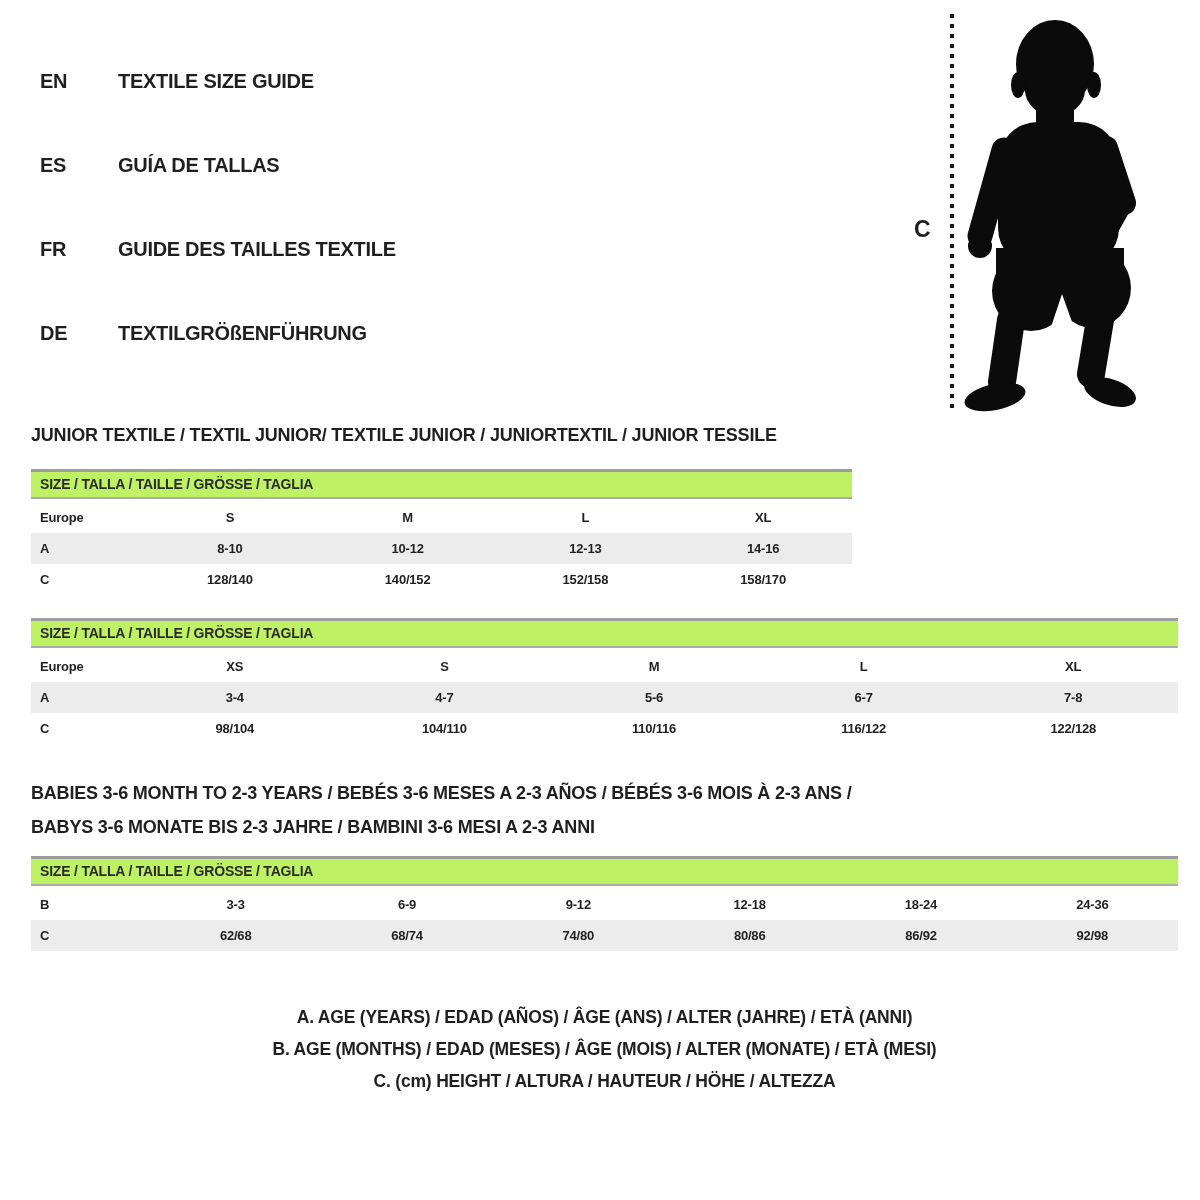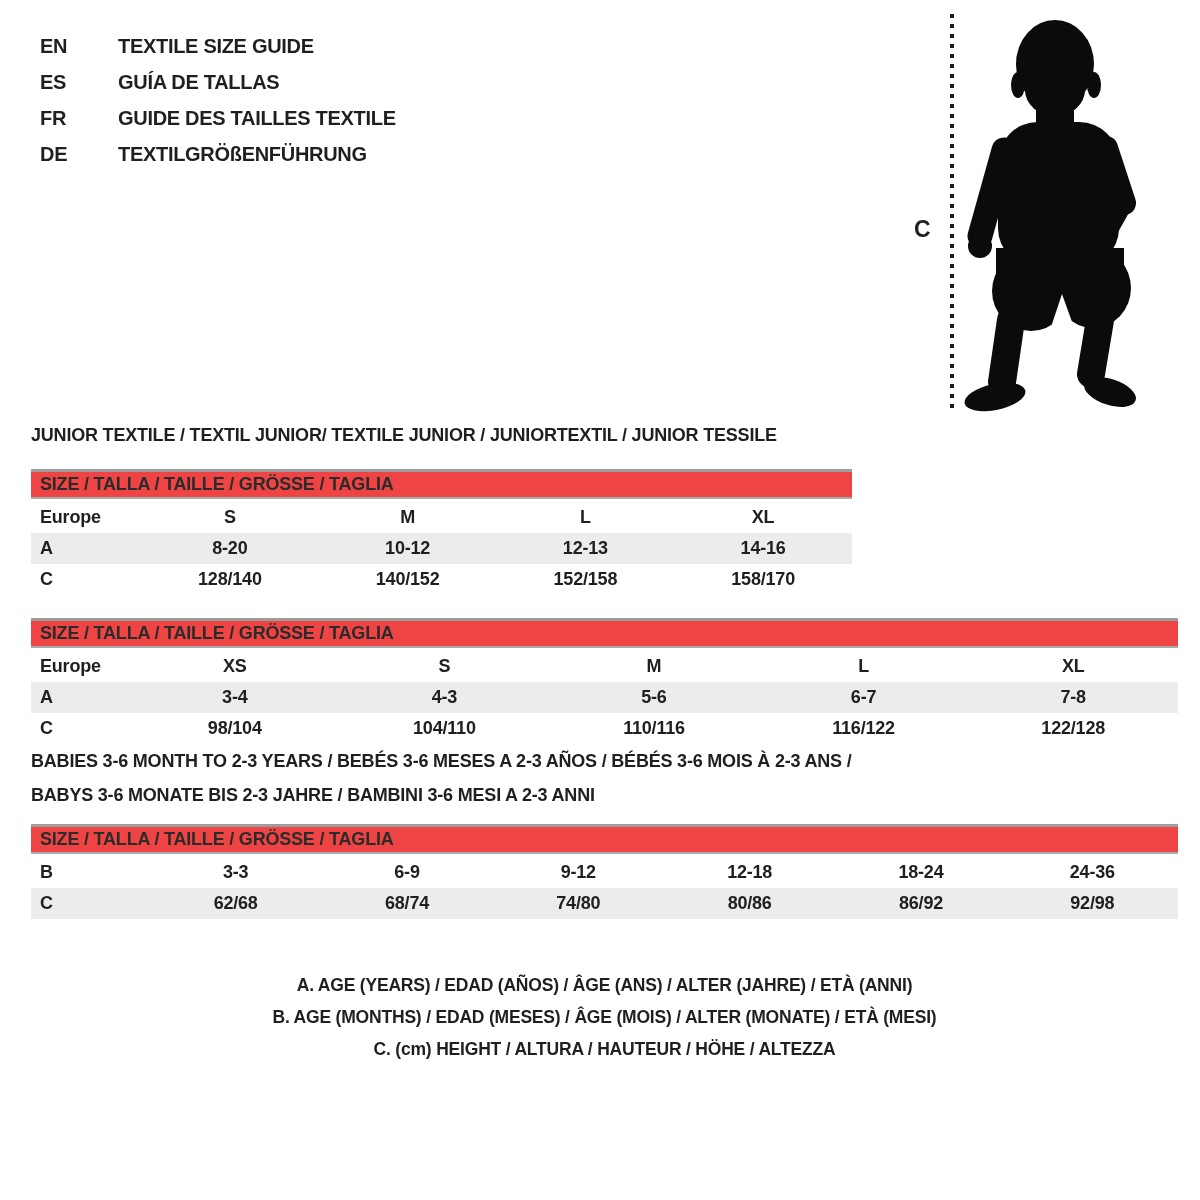"EN" .lang-row { align-items: flex-end -> flex-start; margin-top: none -> 48px }
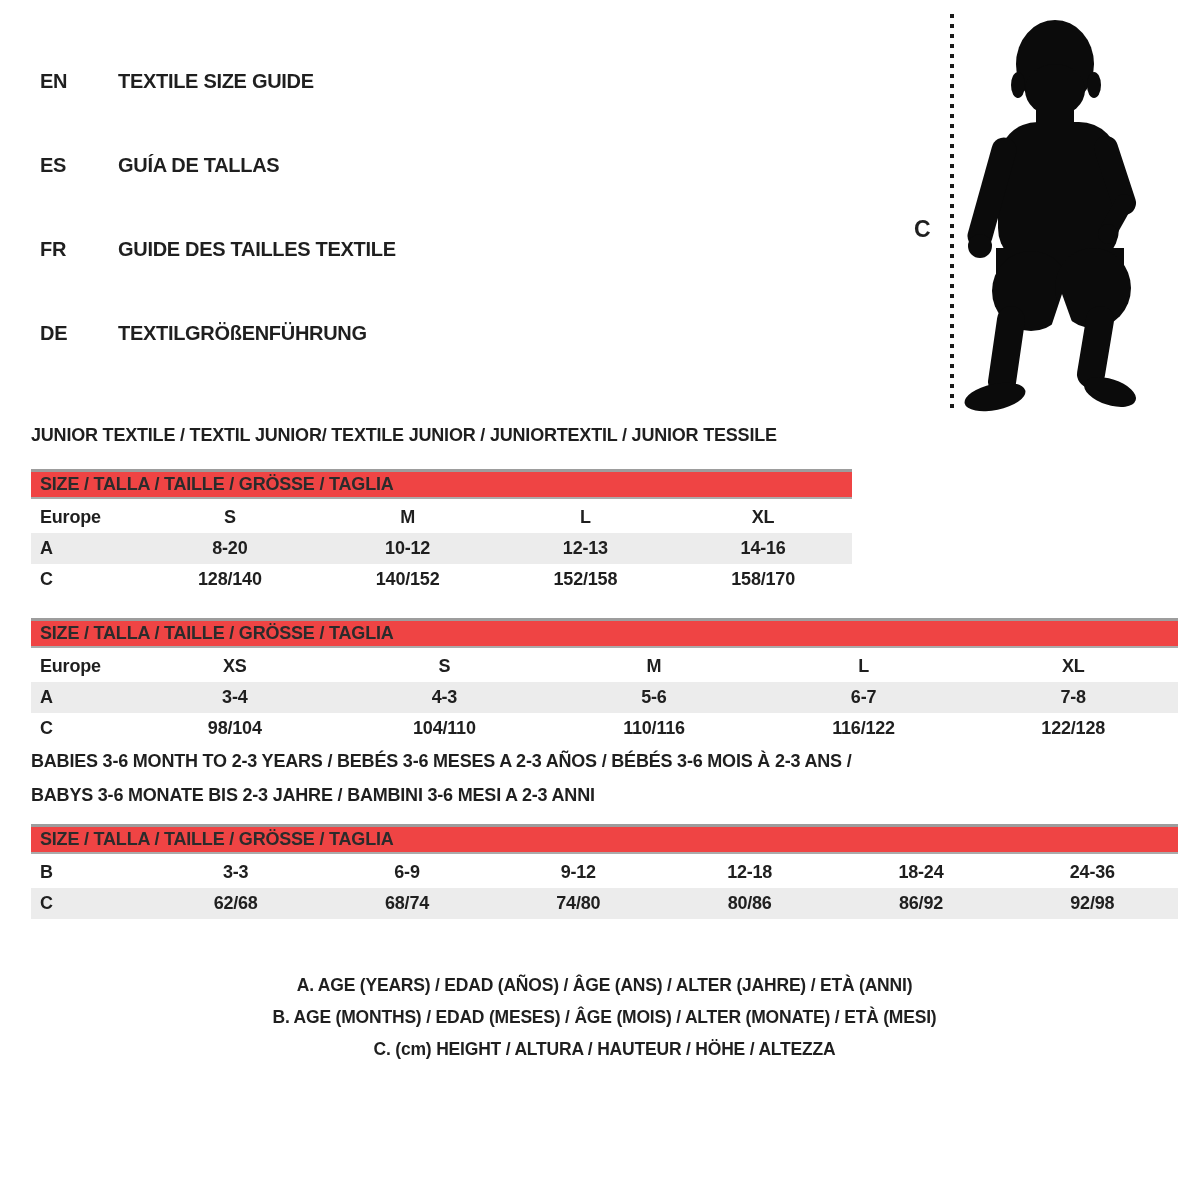"SIZE / TALLA / TAILLE" .size-bar { background: #ef4444 -> #bef264; font-size: 18px -> 14px }
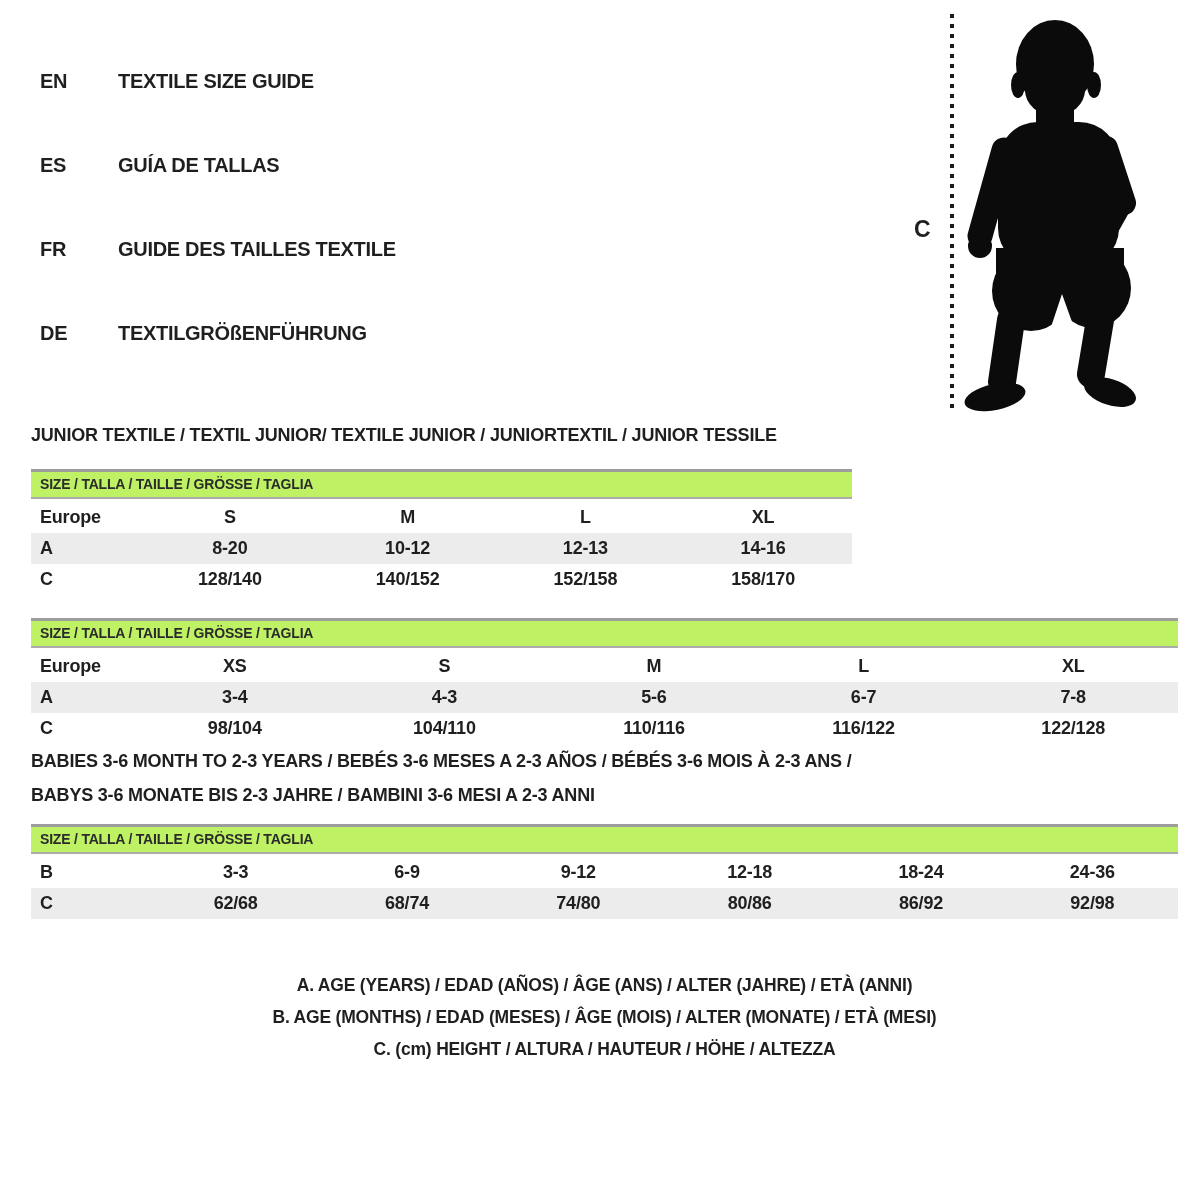"Europe" td { font-size: 18px -> 13px }
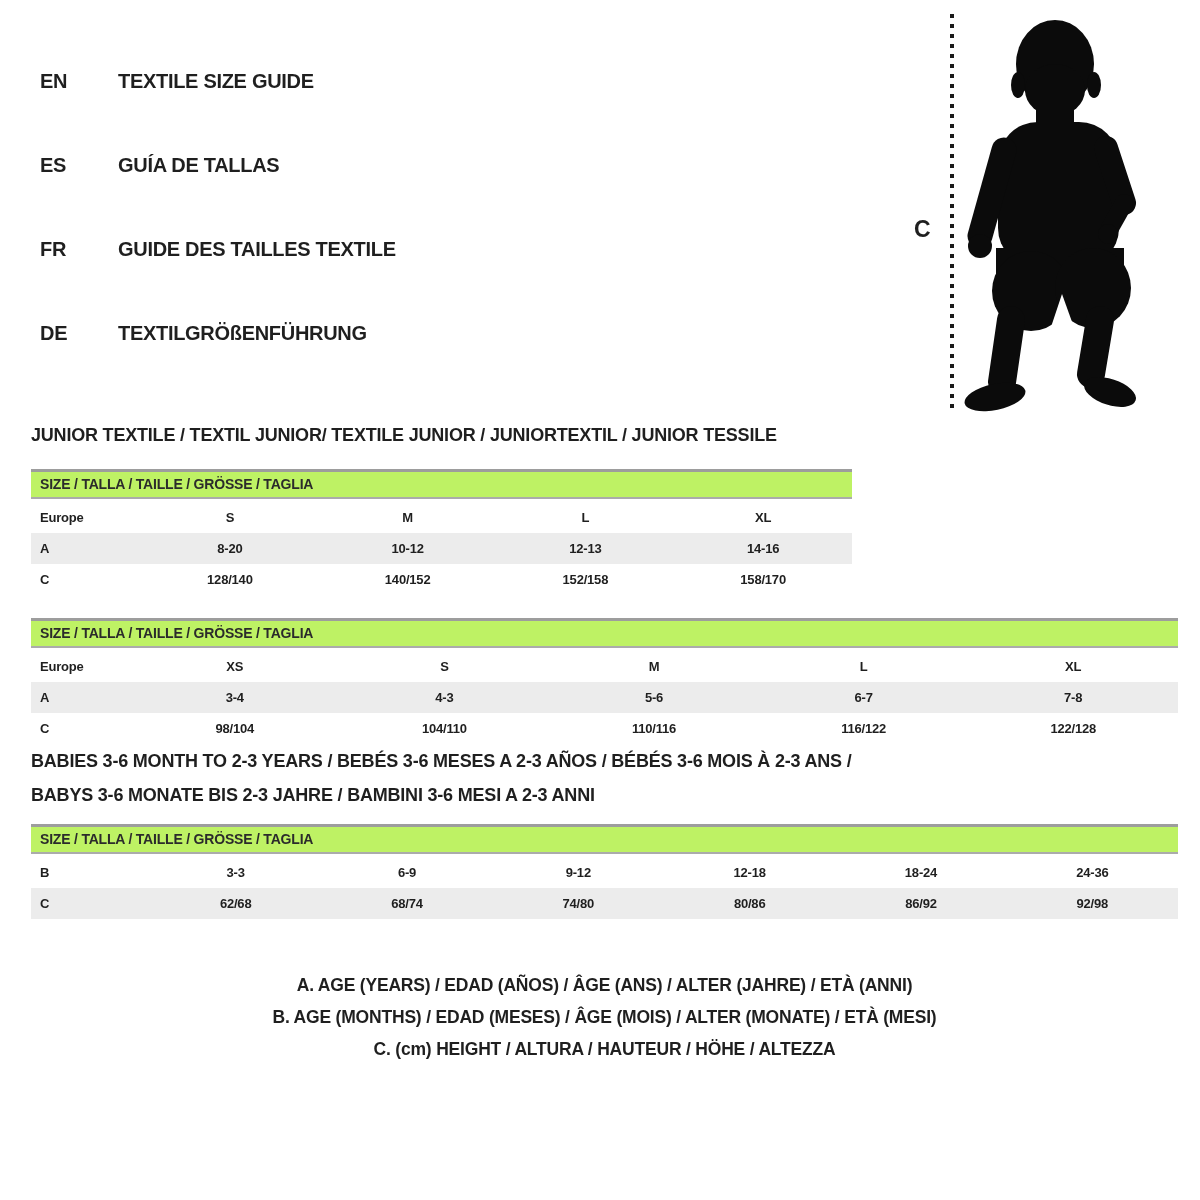"8-20" td { text: 8-20 -> 8-10 }
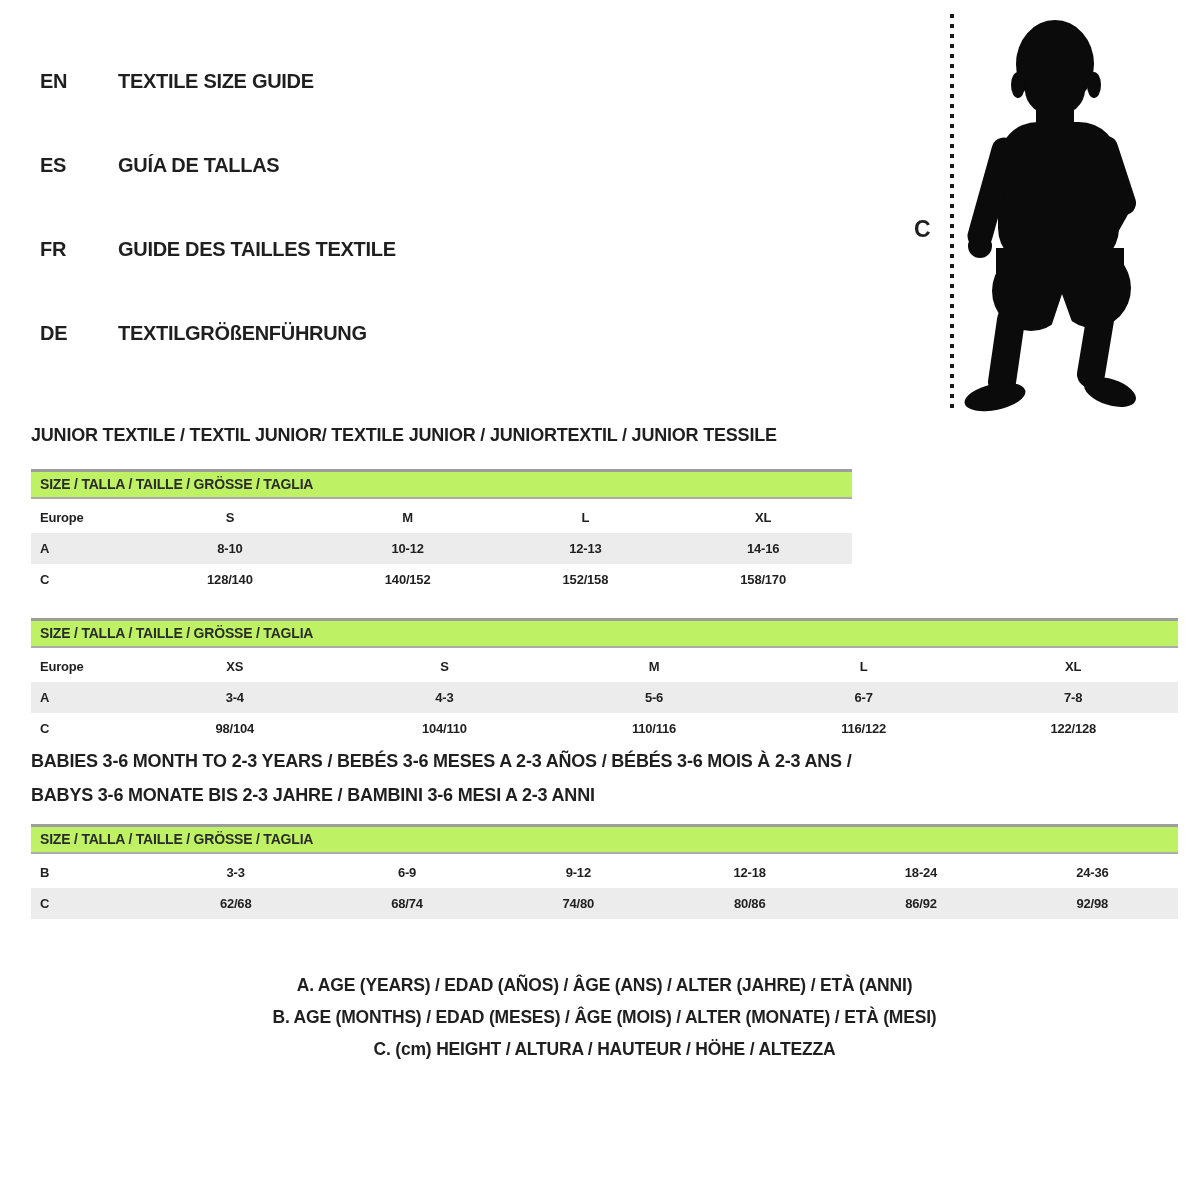"4-3" td { text: 4-3 -> 4-7 }
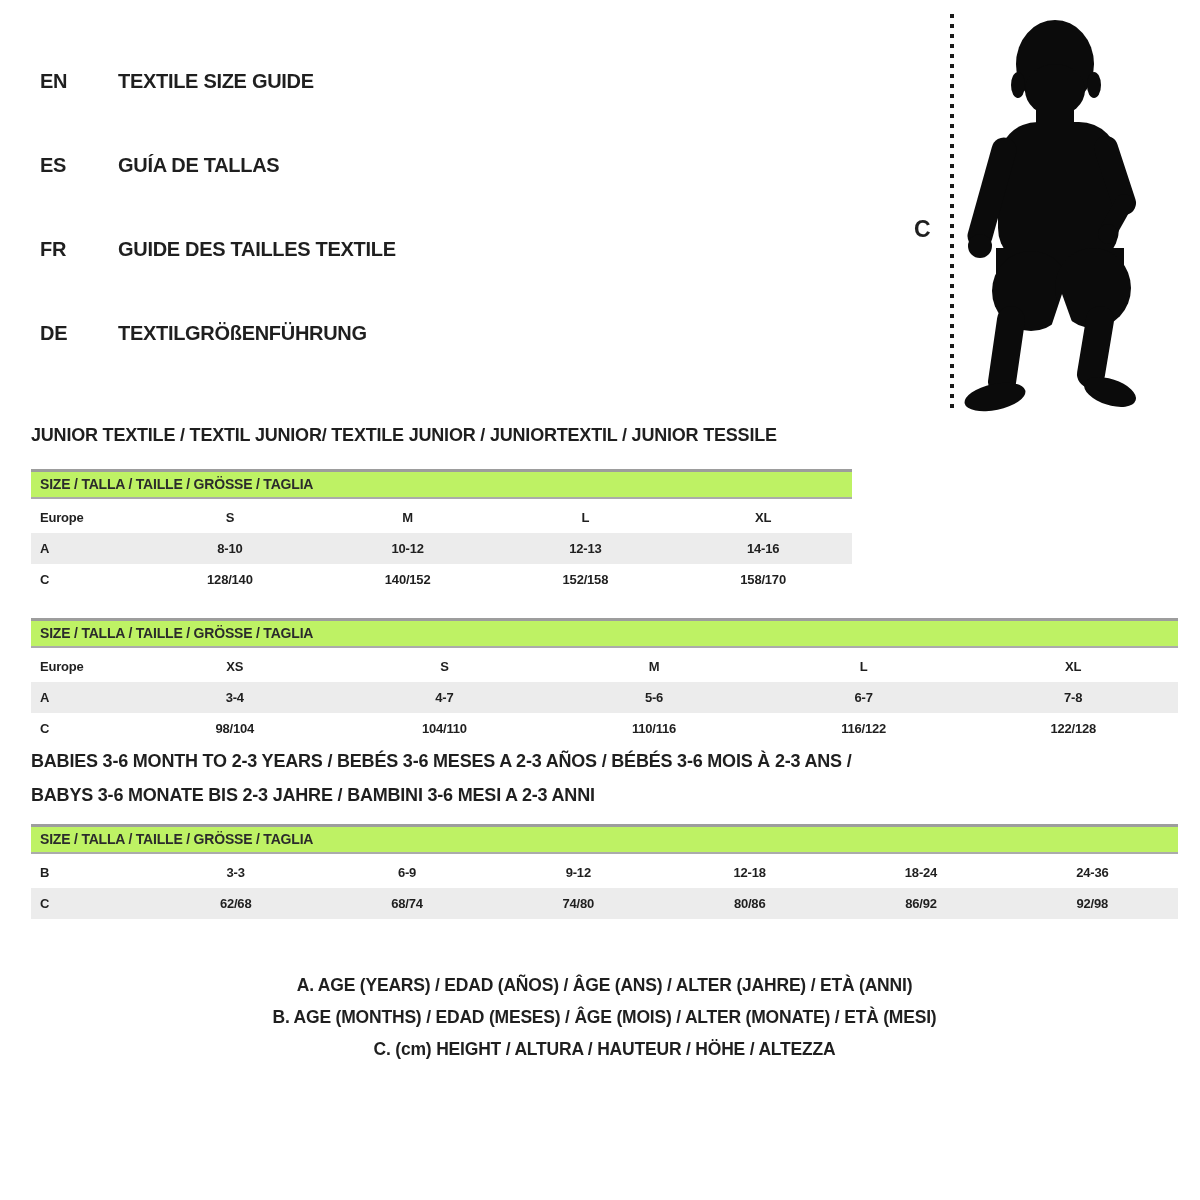"BABIES 3-6 MONTH TO 2-3" .babies .tbl-heading { margin-top: none -> 32px }
